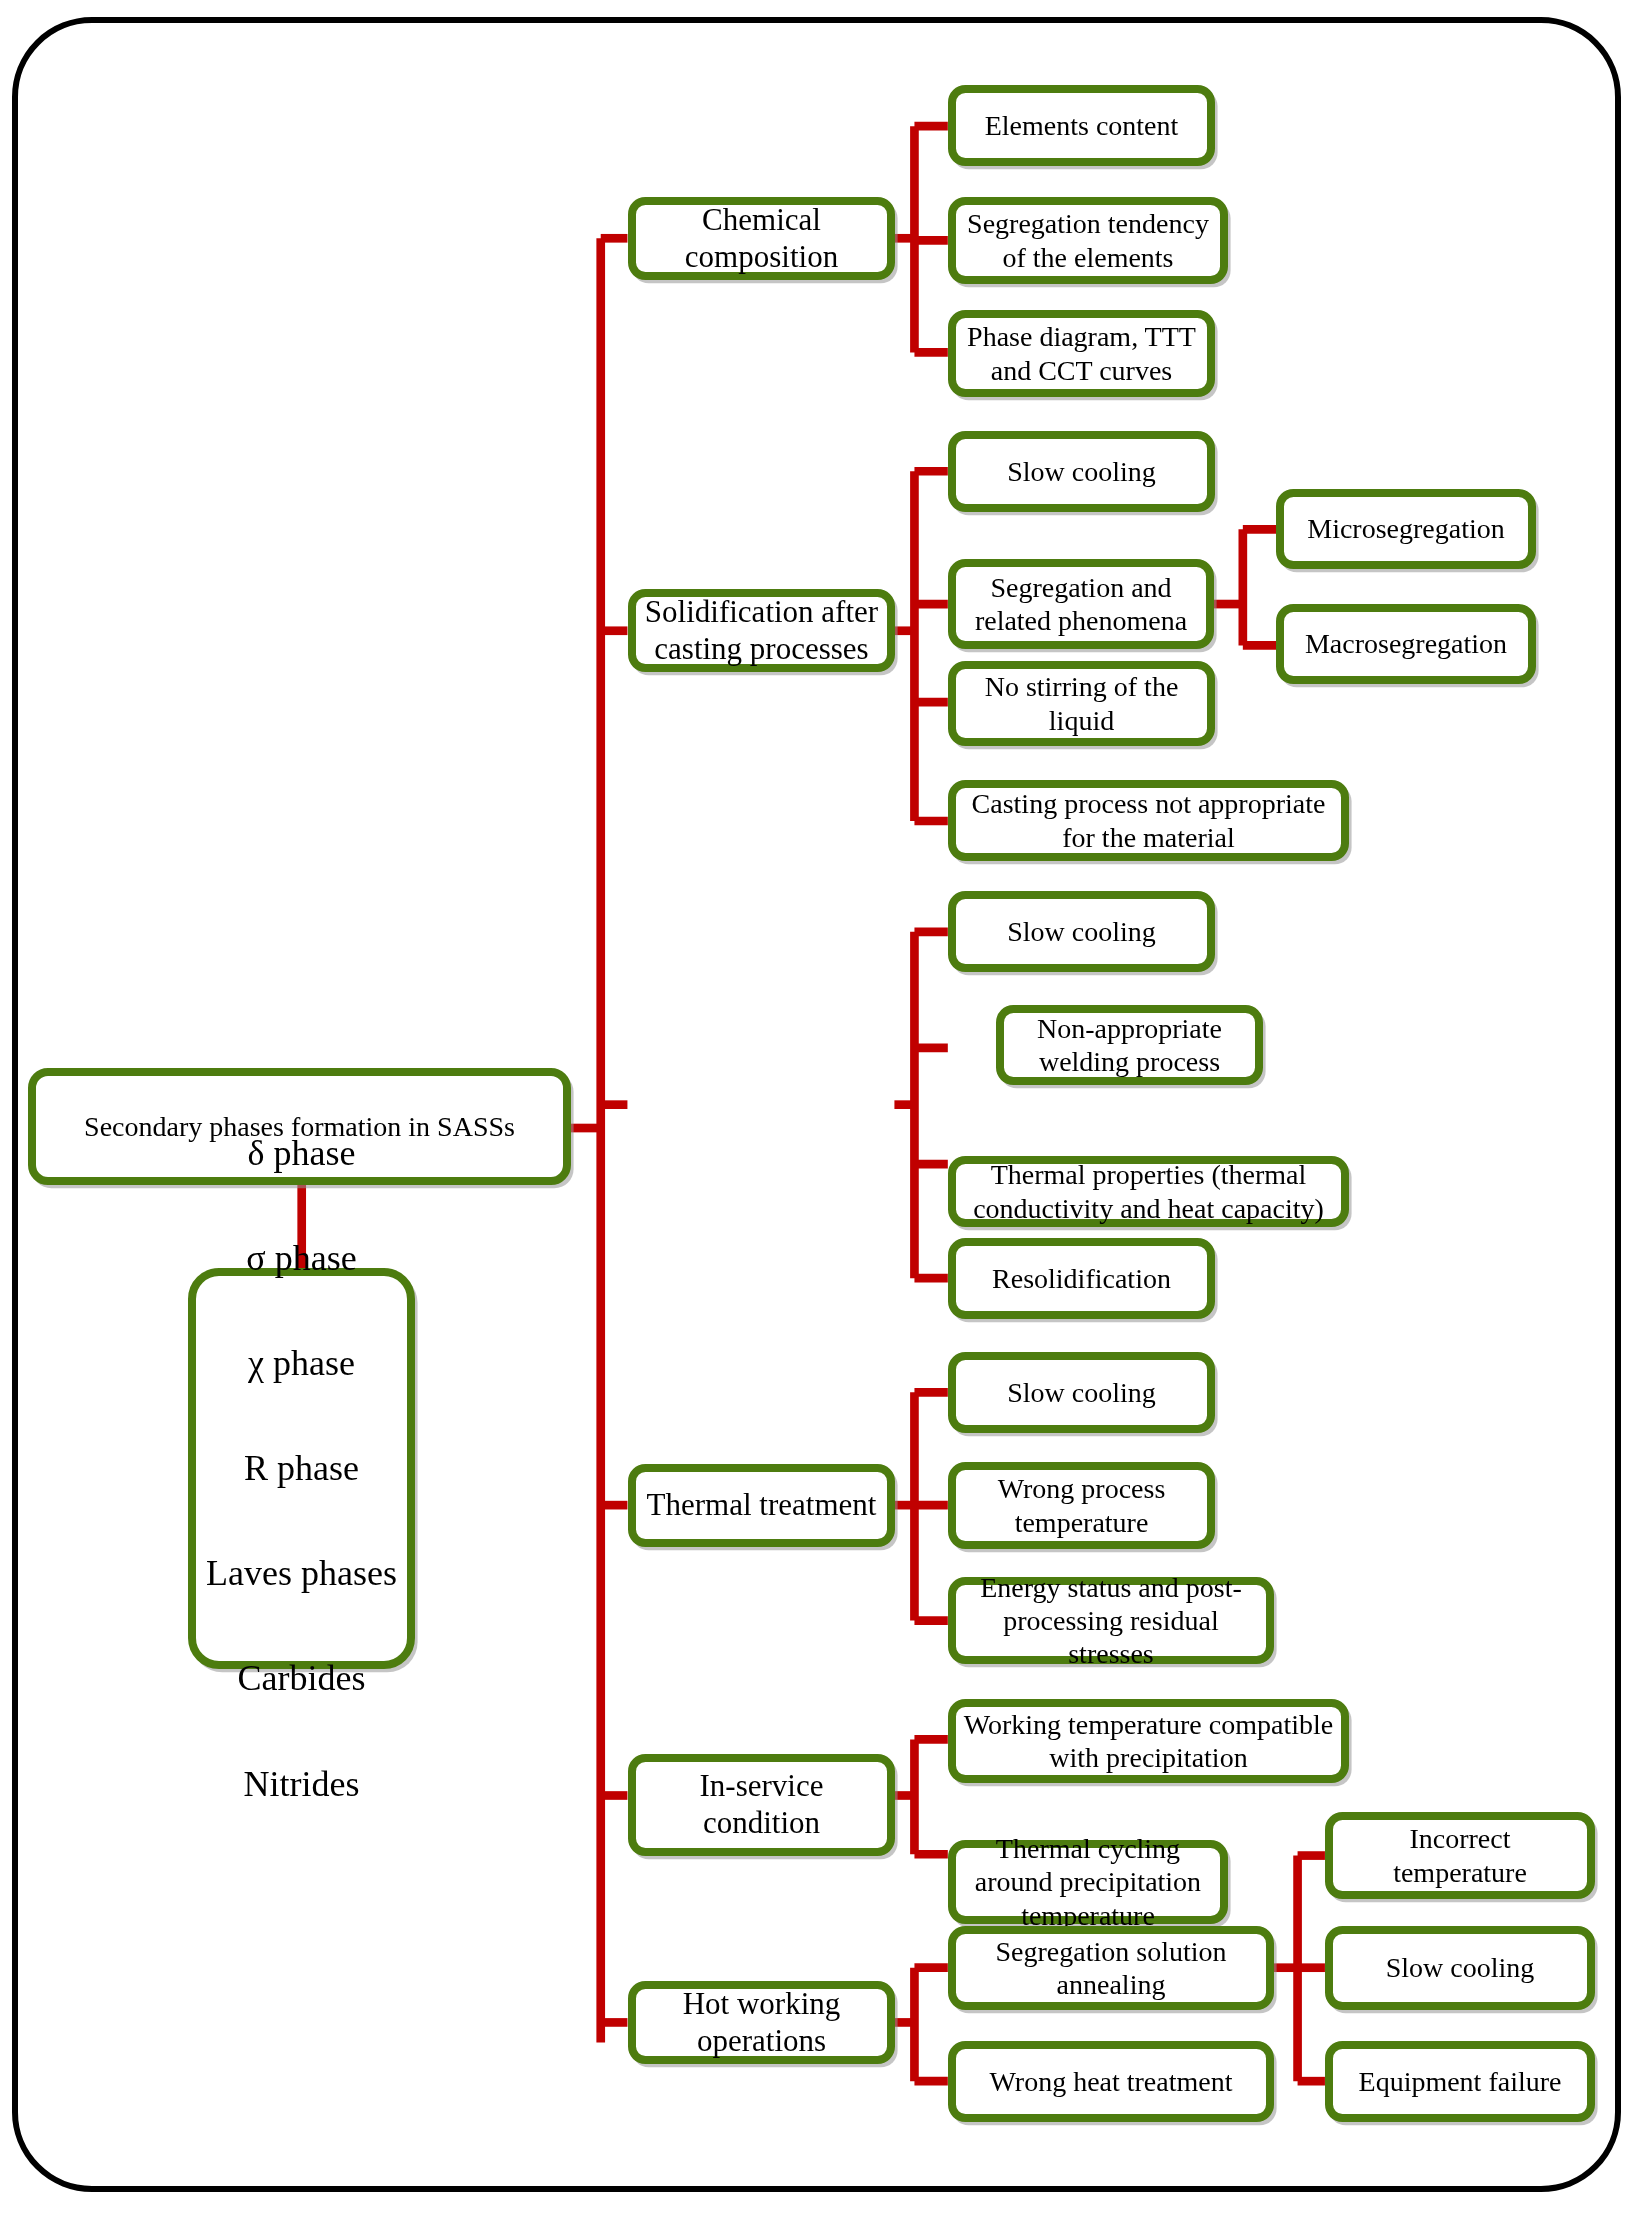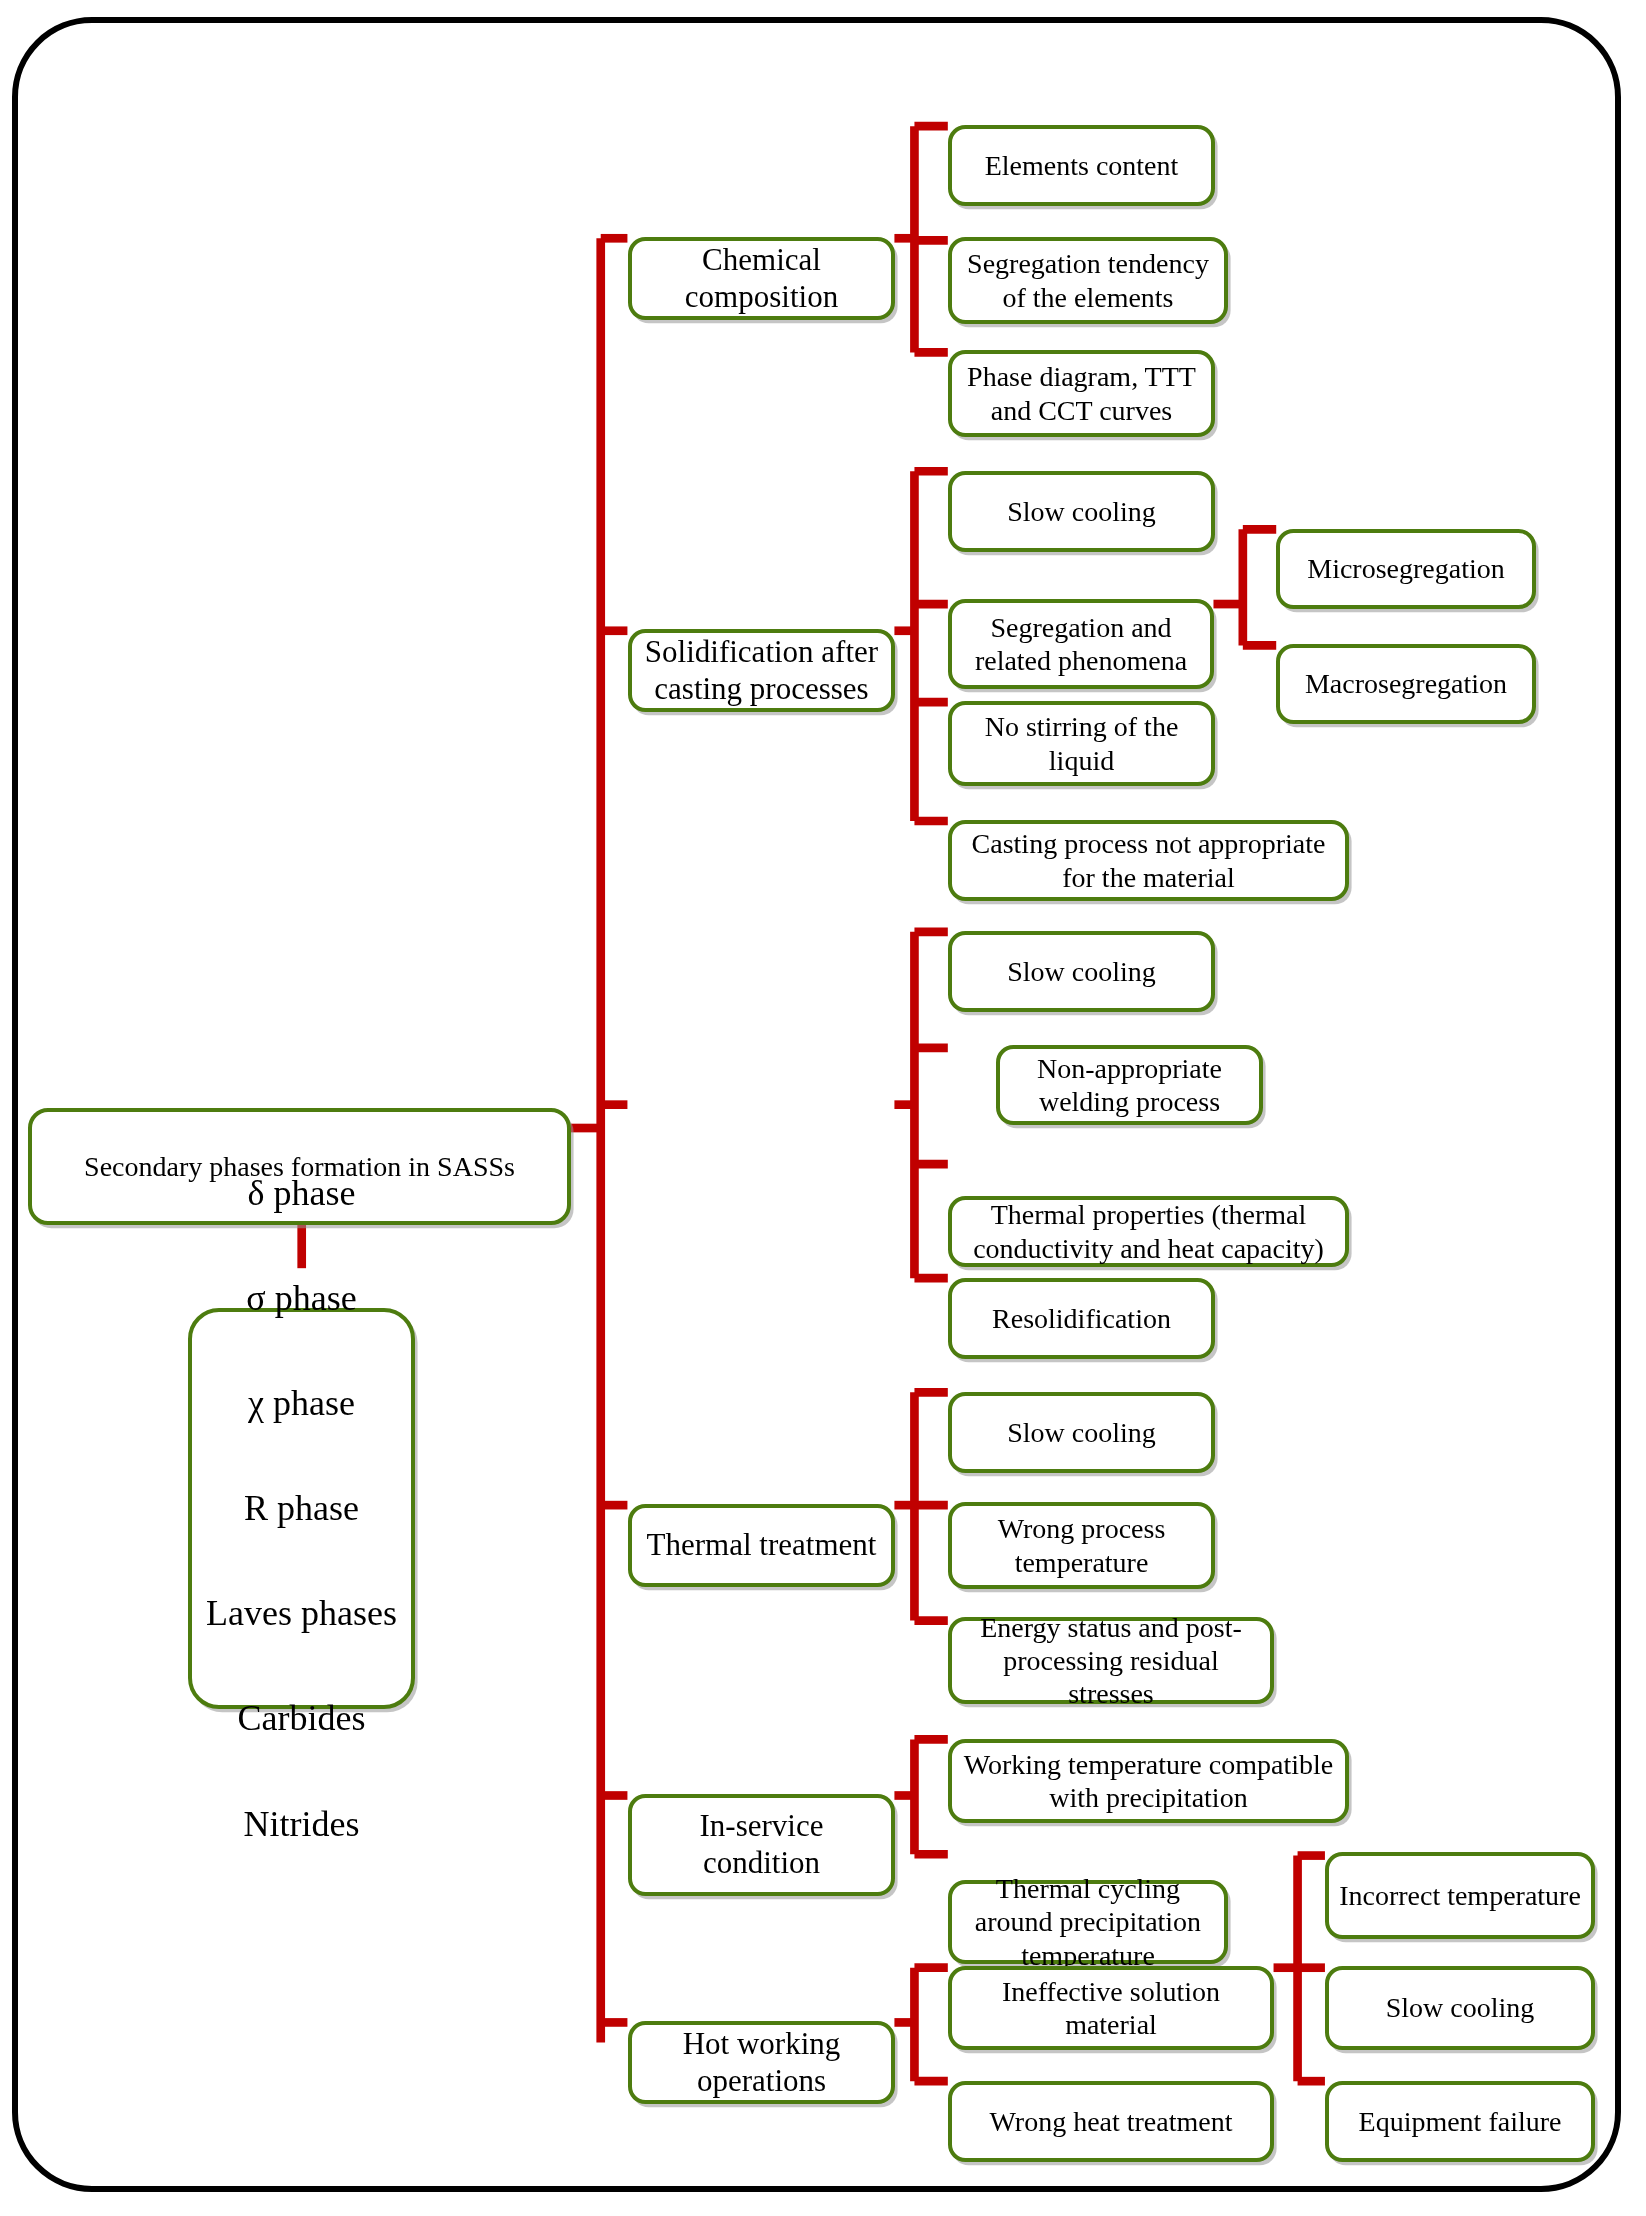"Elements content" .node { border: 4px solid #4d7c0f -> 8px solid #4d7c0f; margin-top: 40px -> none }
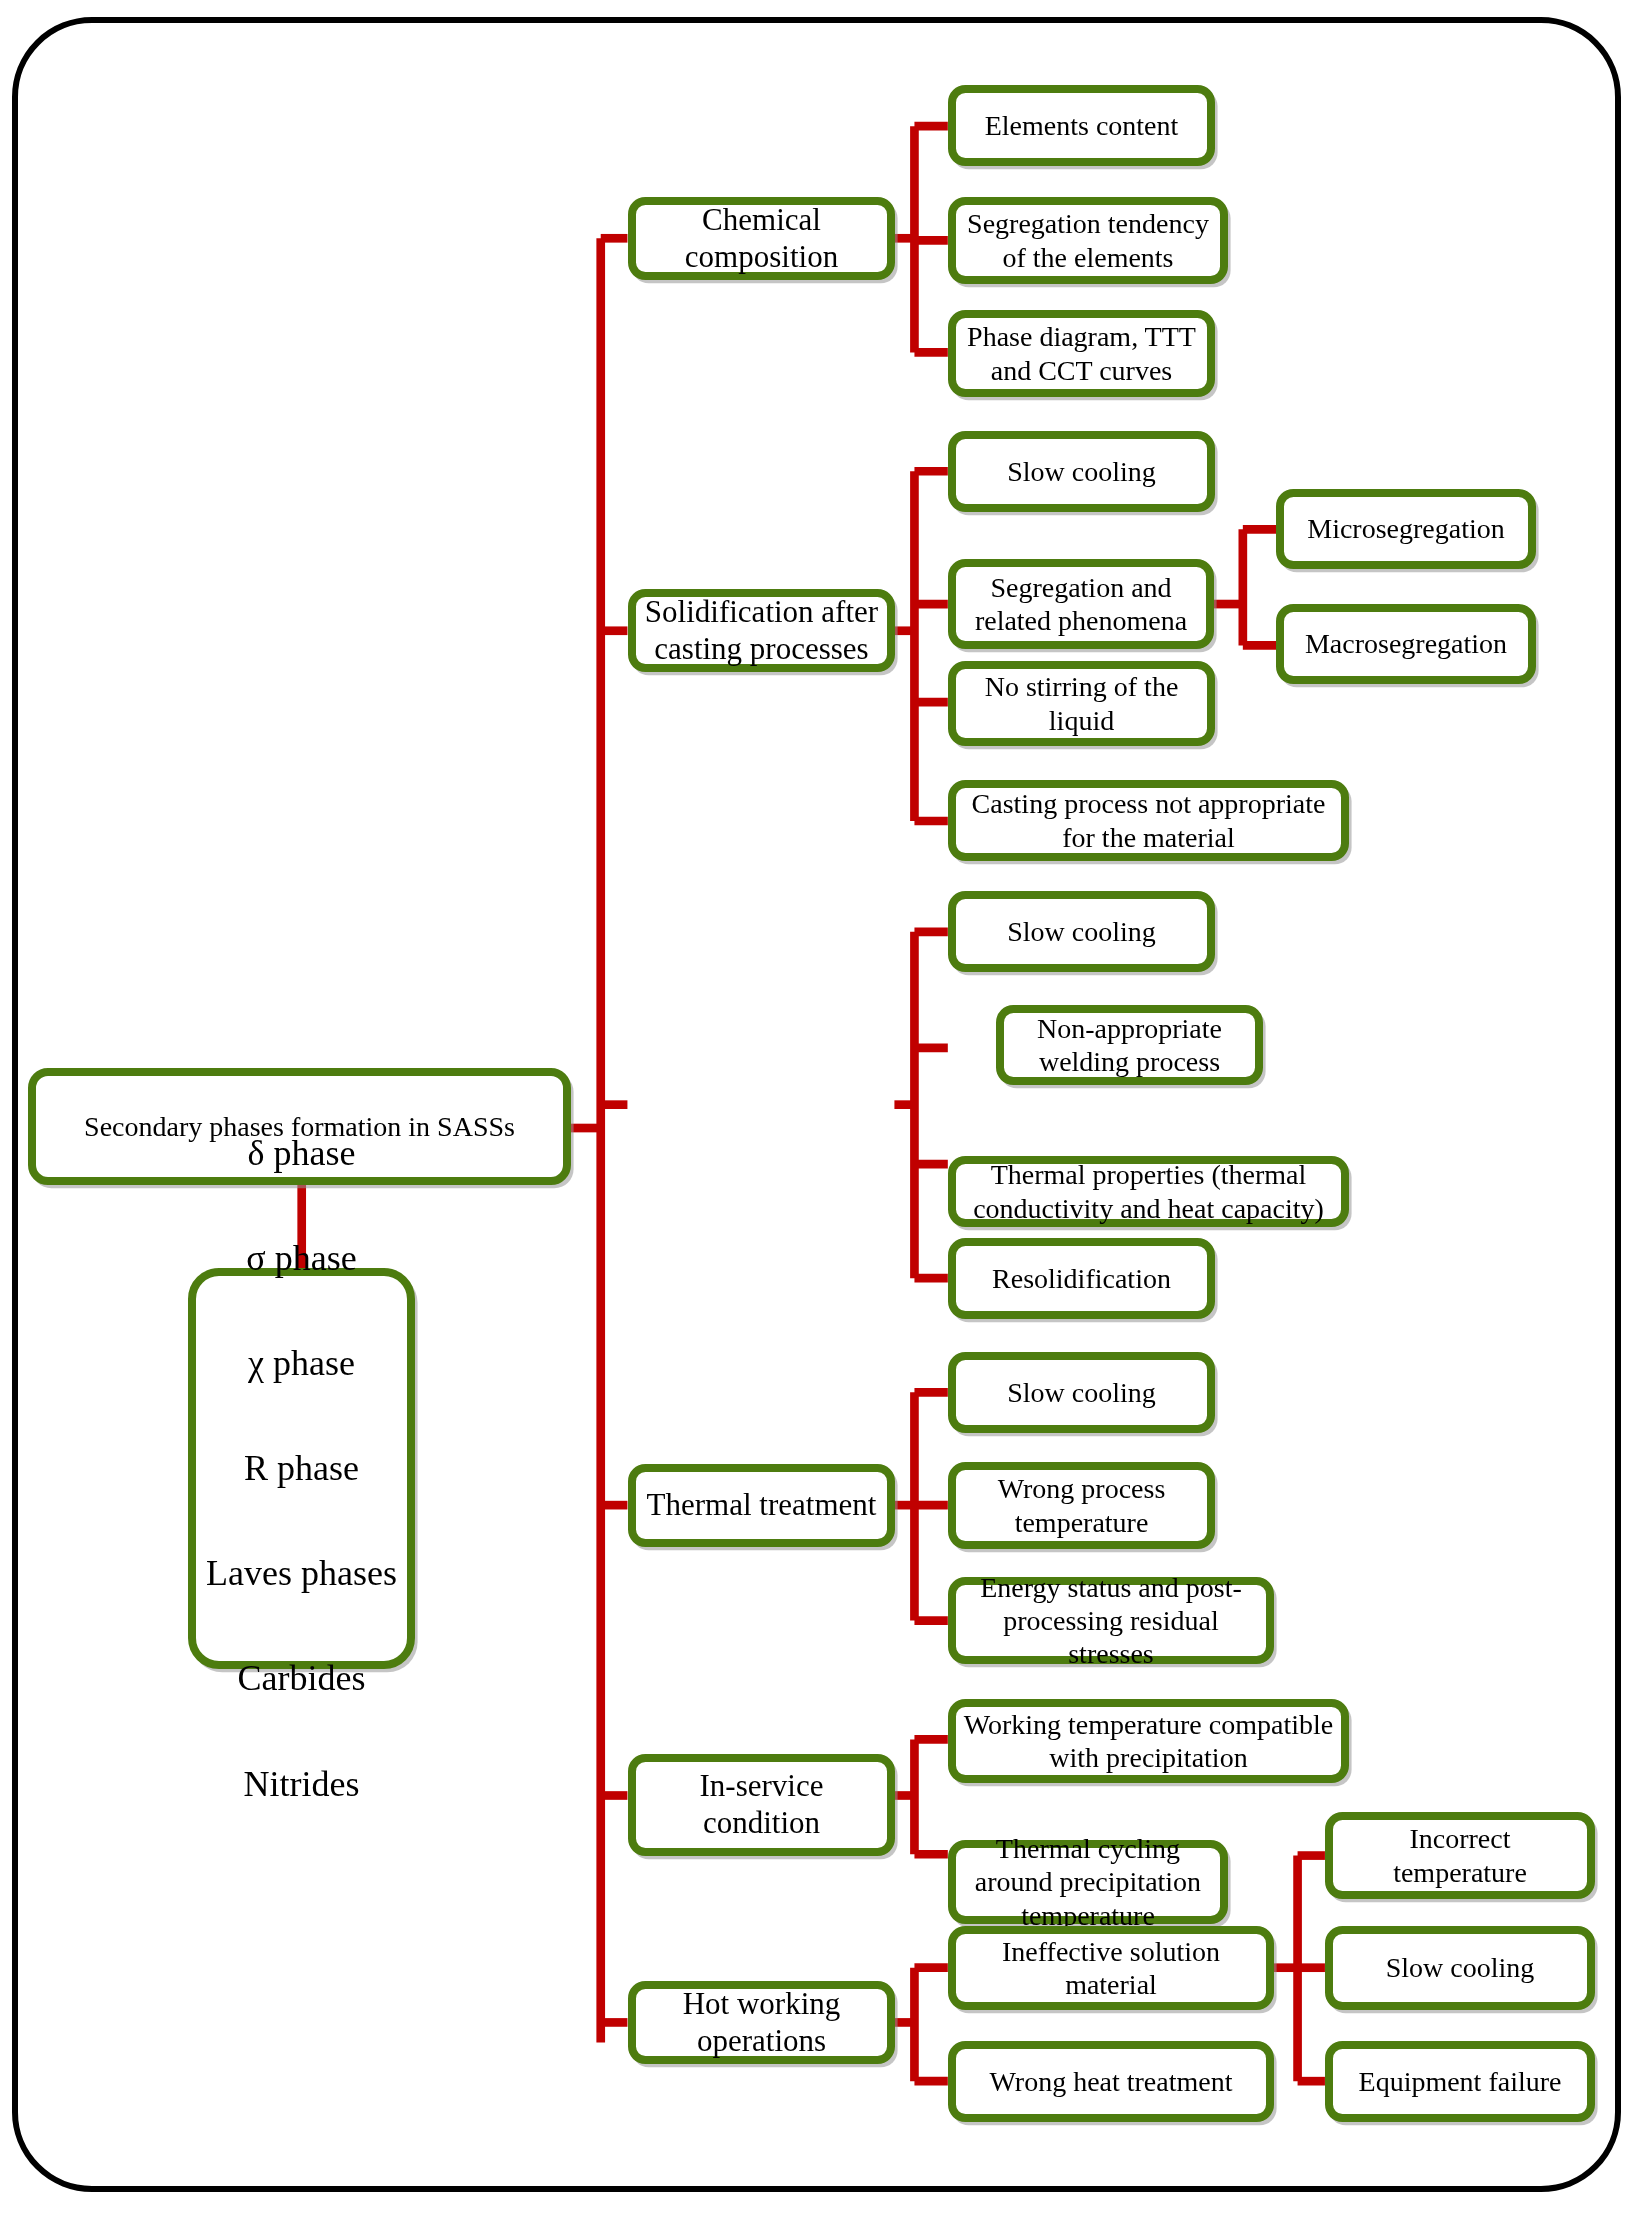"Ineffective solution material" span { text: Ineffective solution material -> Segregation solution annealing }
